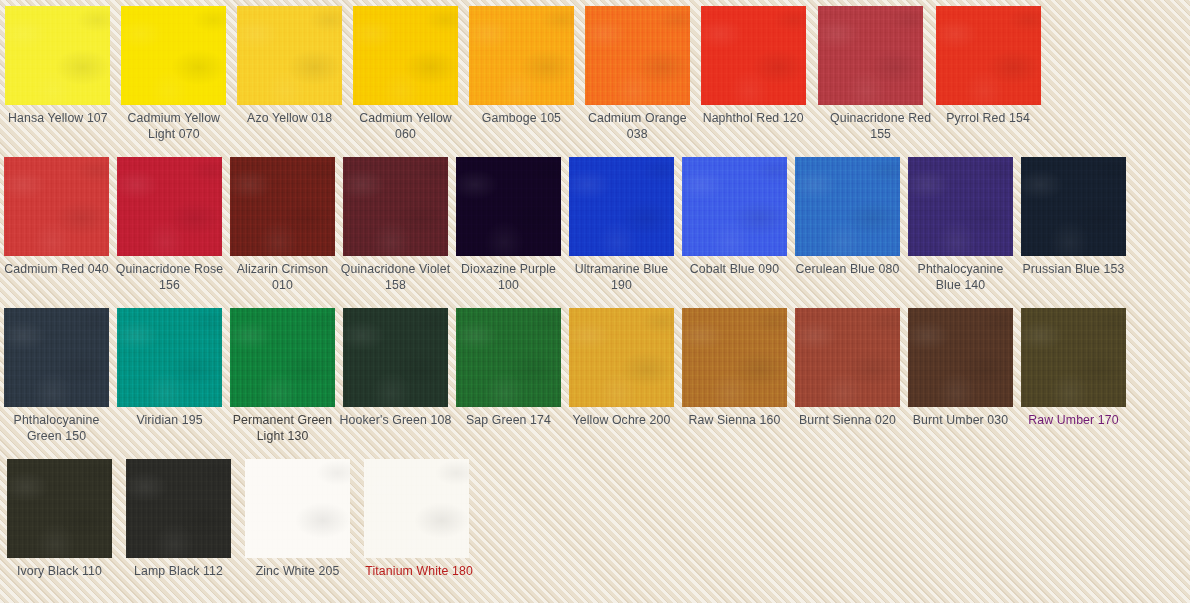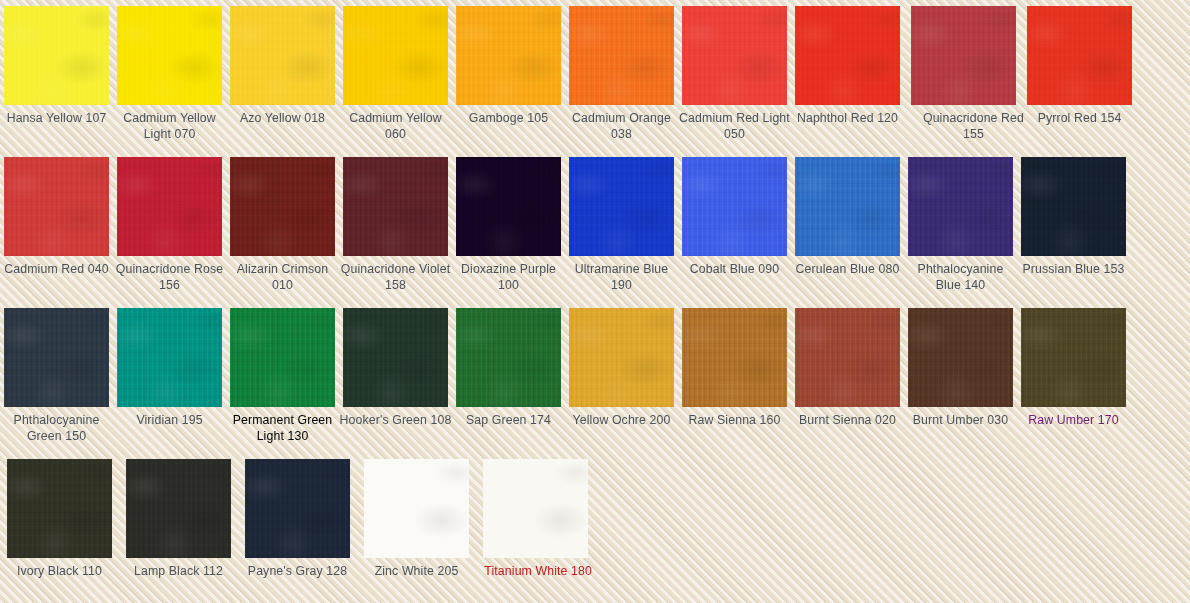"Cadmium Red Light 050" div.swatch-cell { html: <div> <div> <div></div> <div></div> </div> <div>Cadmium Red Light 050</div> </div> -> none }
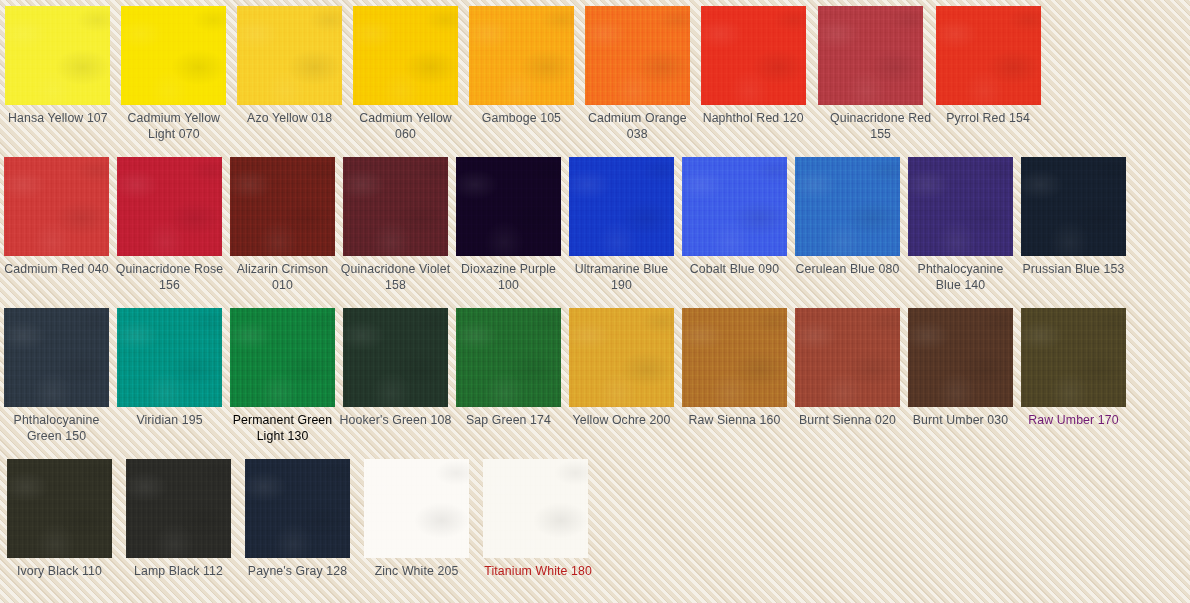"Permanent Green Light 130" div.swatch-label { color: #000000 -> #404040 }
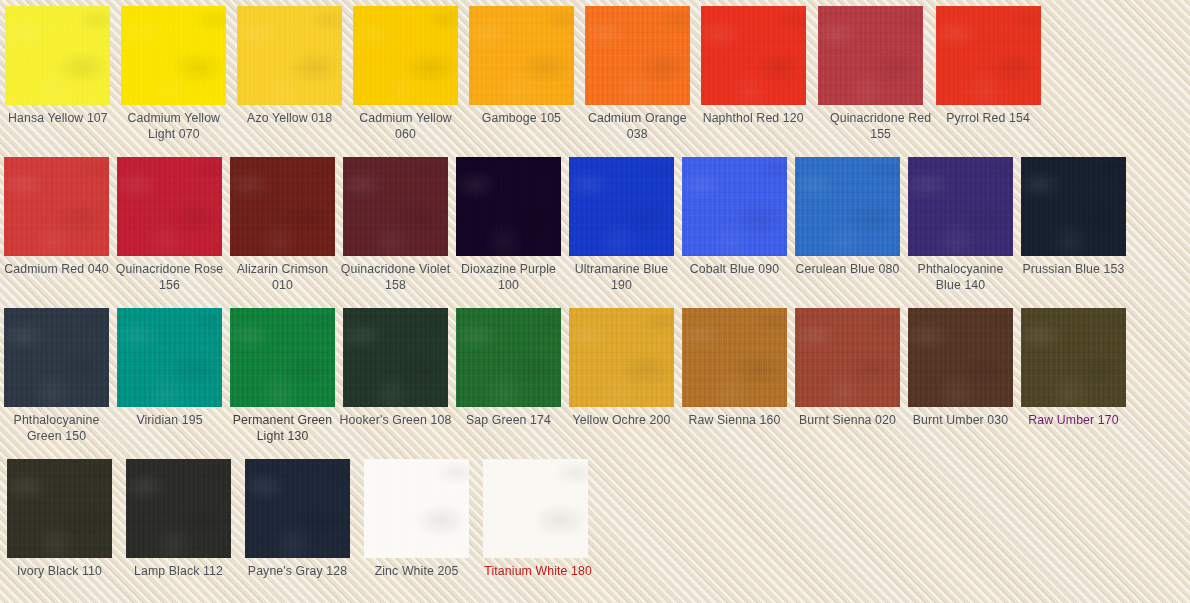"Payne's Gray 128" div.swatch-cell { html: <div> <div> <div></div> <div></div> </div> <div>Payne's Gray 128</div> </div> -> none }
